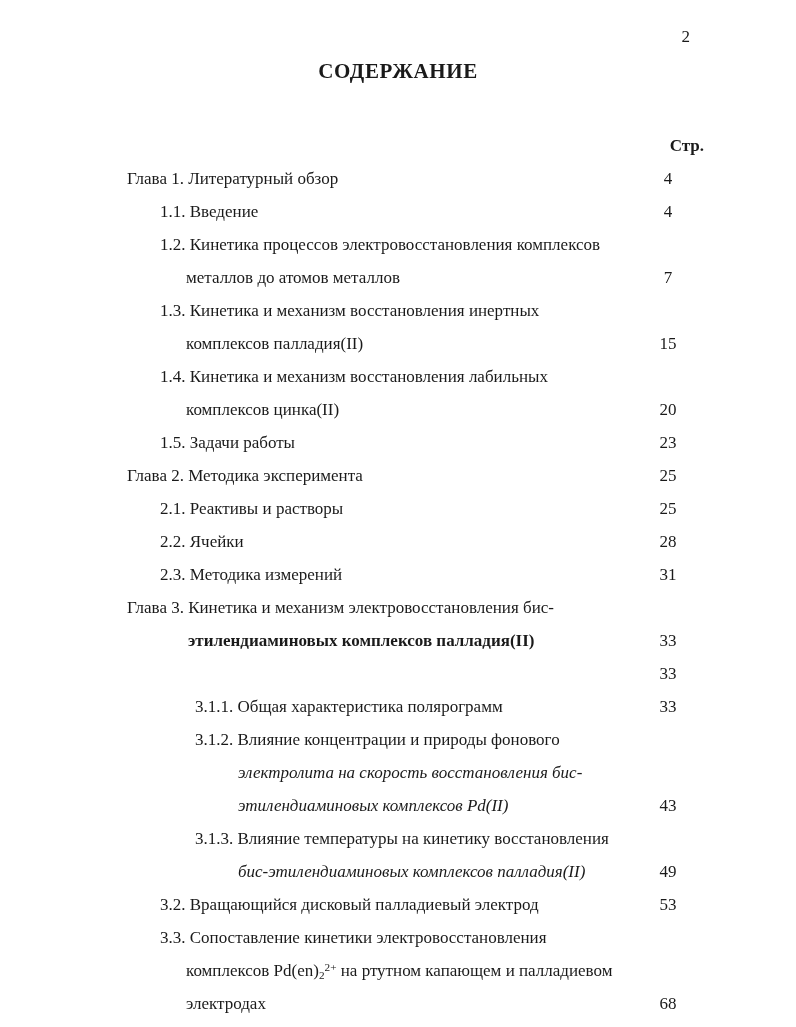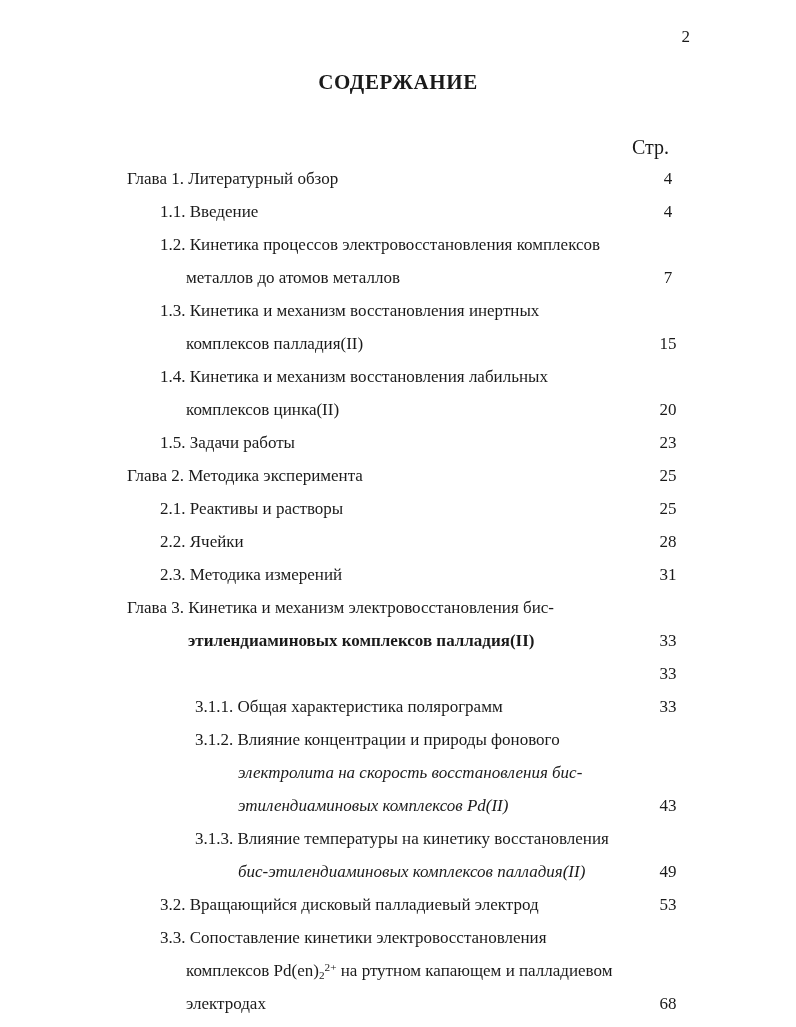"СОДЕРЖАНИЕ" .doc-title { top: 70px -> 59px }
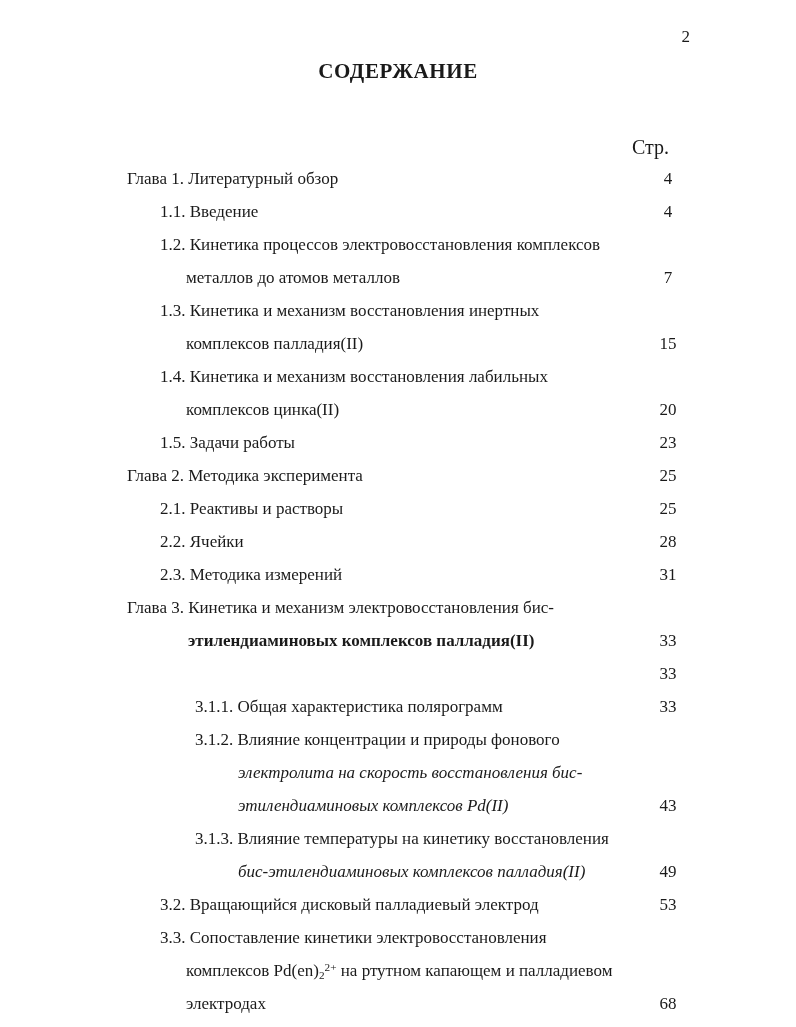"Стр." .toc-head .col-label { font-size: 20px -> 17px; font-weight: normal -> bold; text-align: left -> right }
